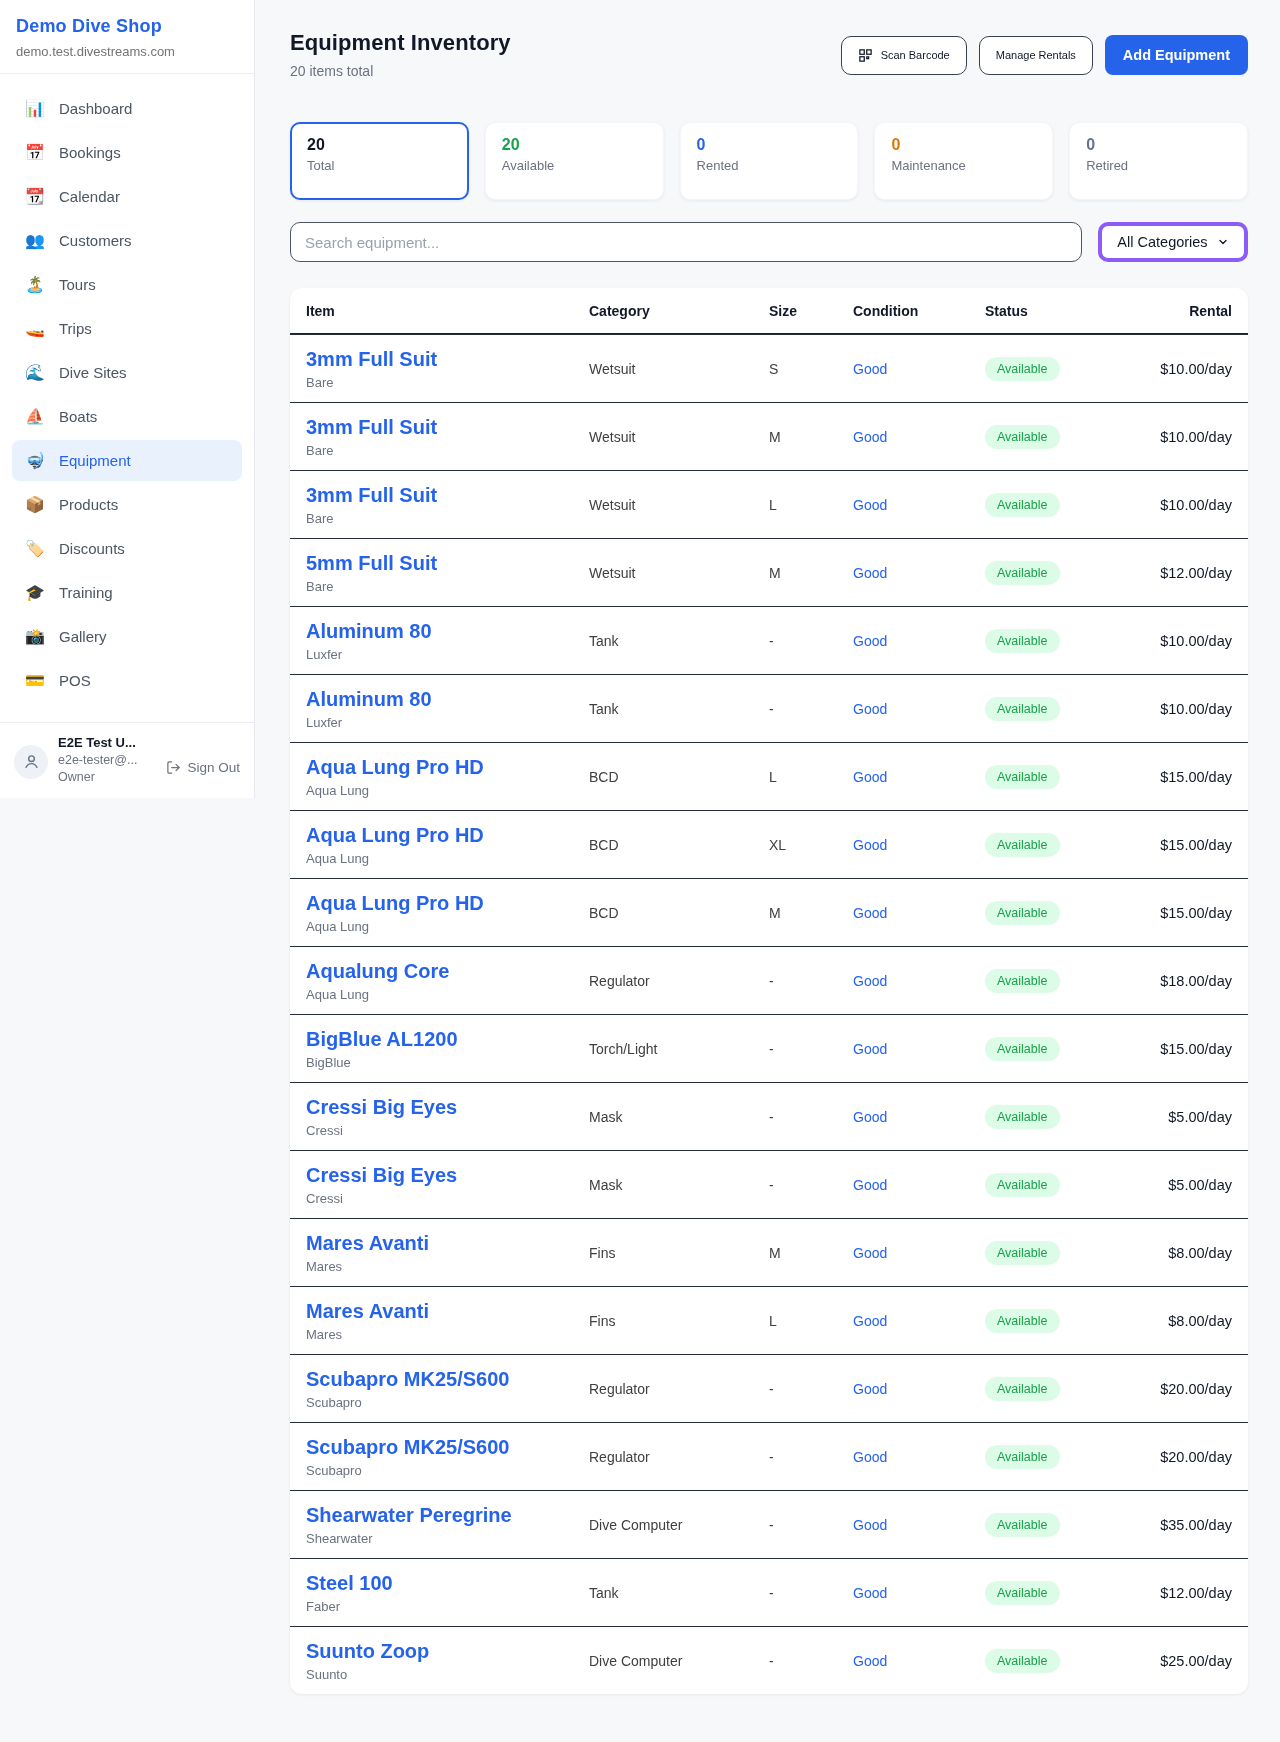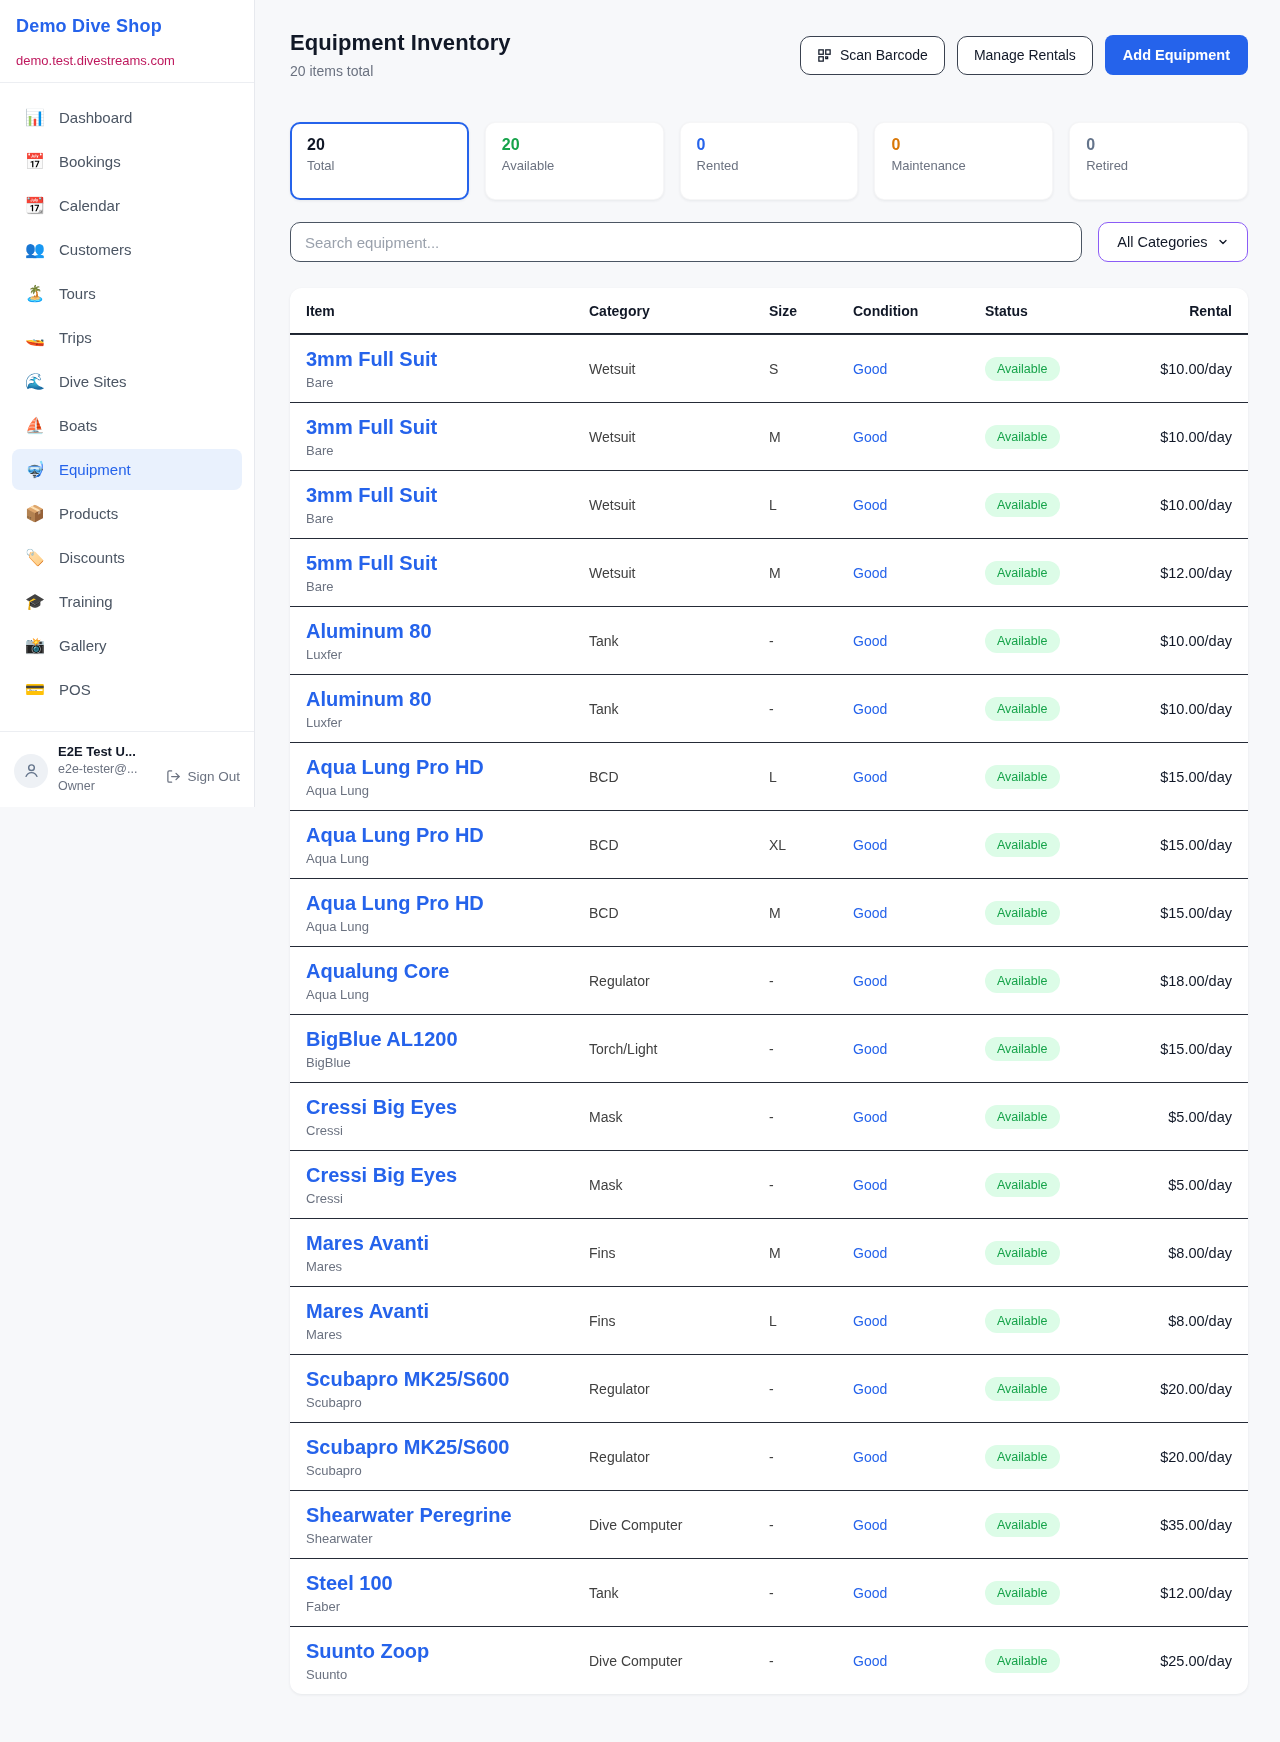"demo.test.divestreams.com" .brand-sub { color: #be185d -> #737373; margin-top: 16px -> 7px }
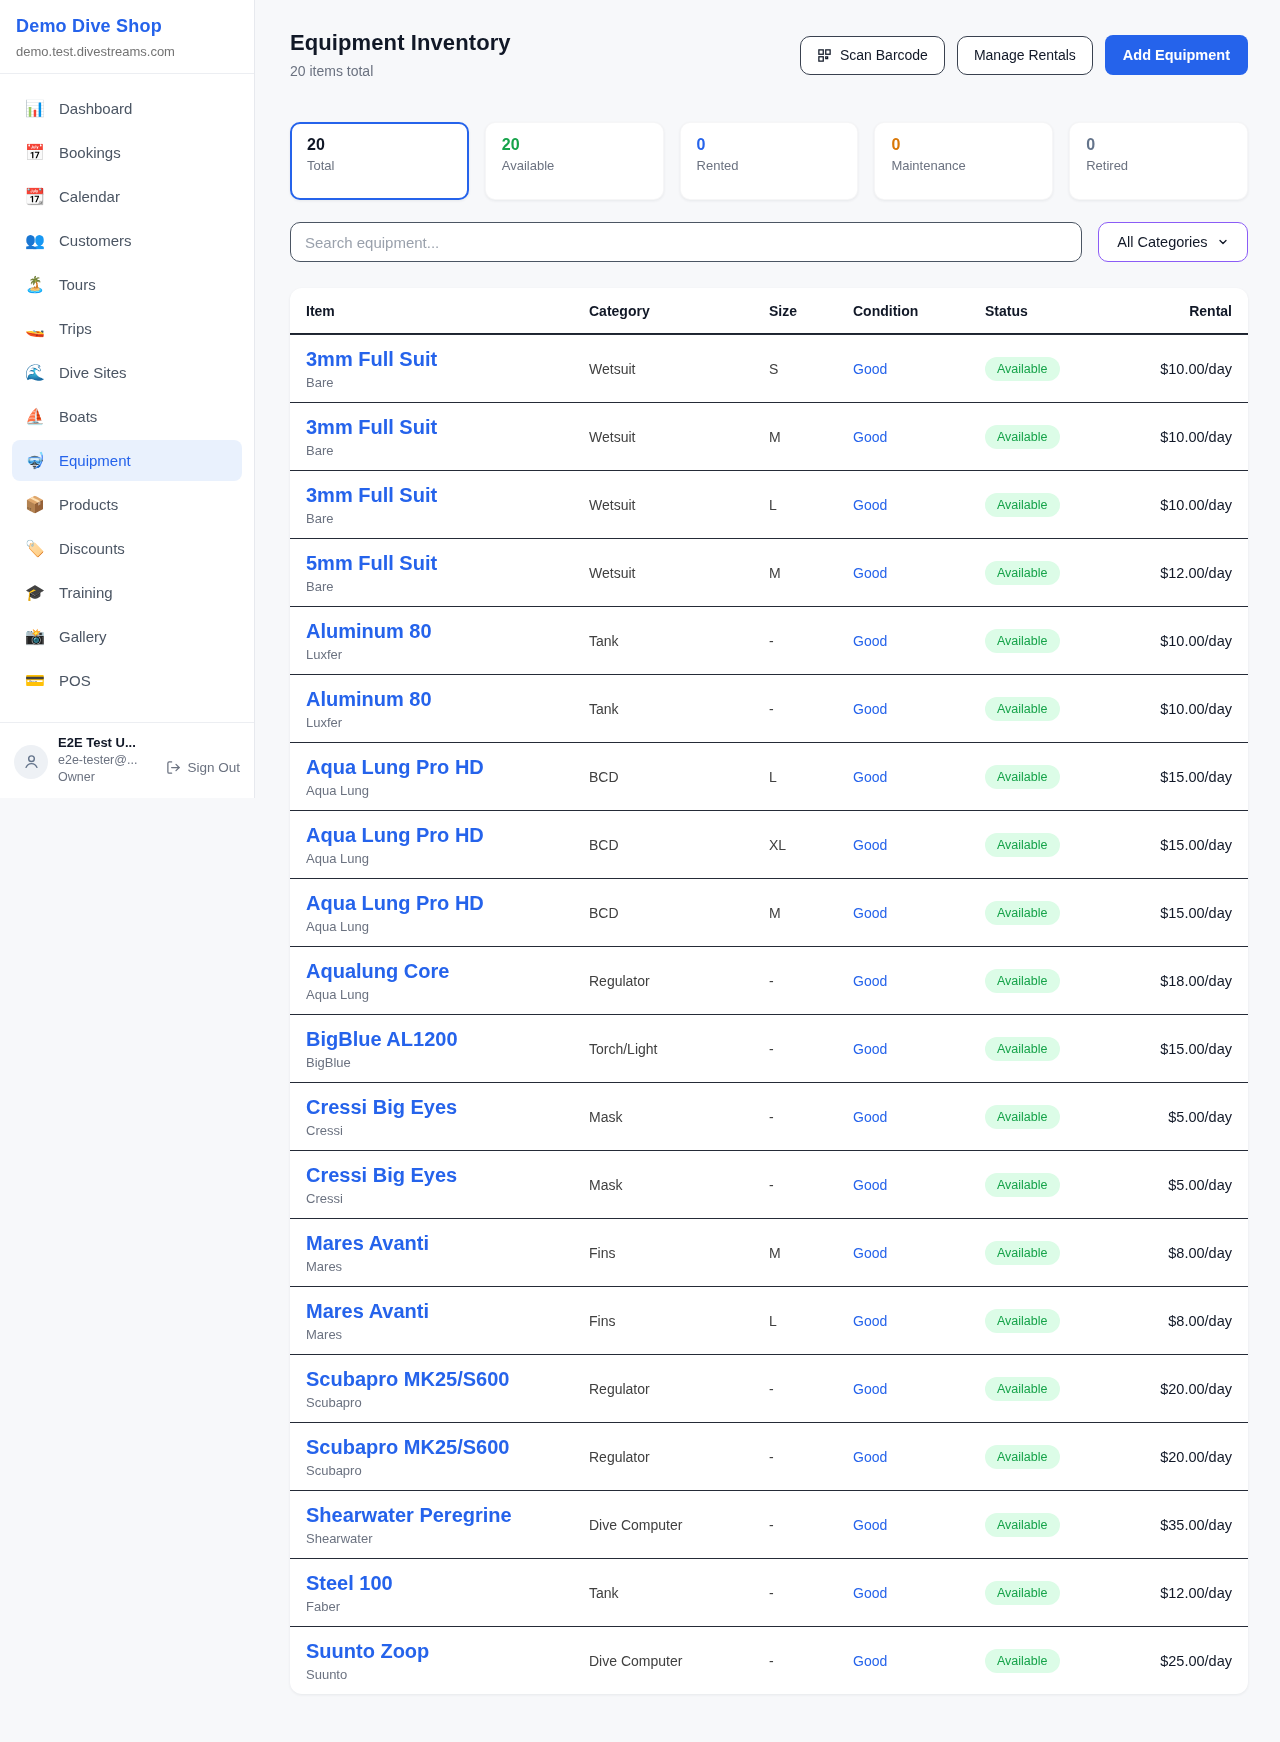"Scan Barcode" .btn { font-size: 14px -> 11px }
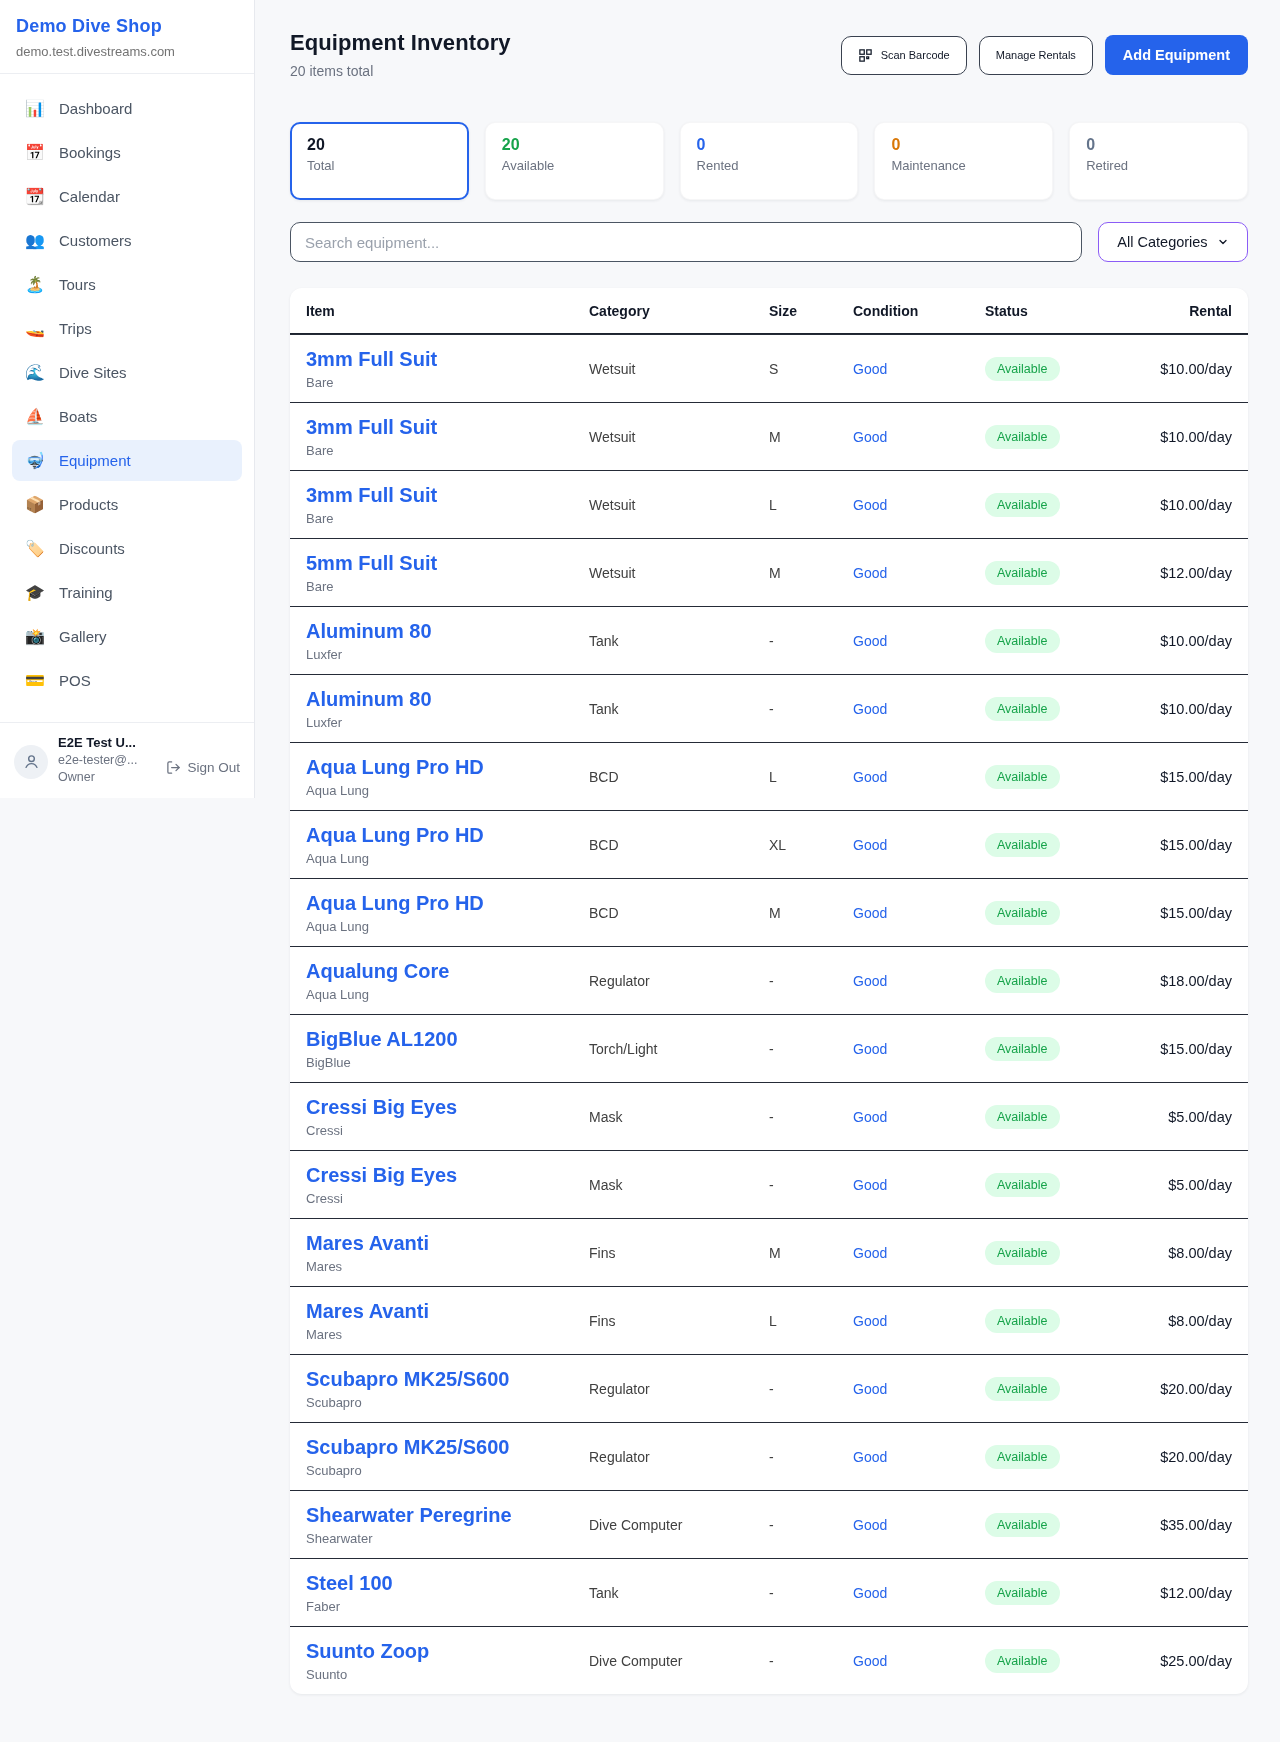"All Categories" .select { border: 1px solid #8b5cf6 -> 4px solid #8b5cf6 }
